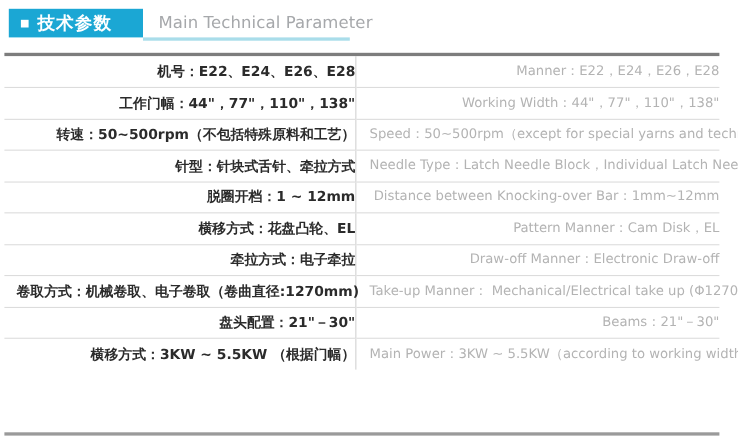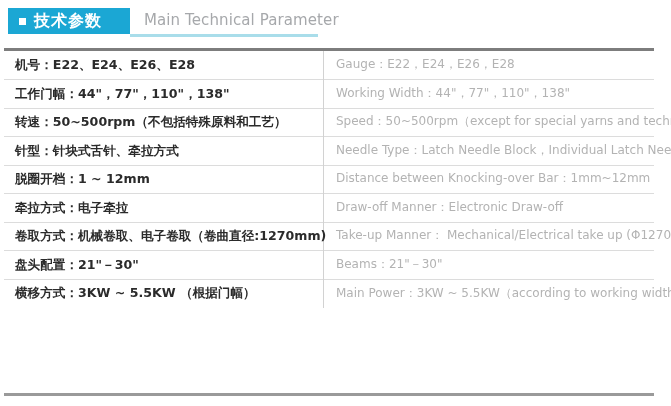"技术参数" #page { text-align: none -> right }
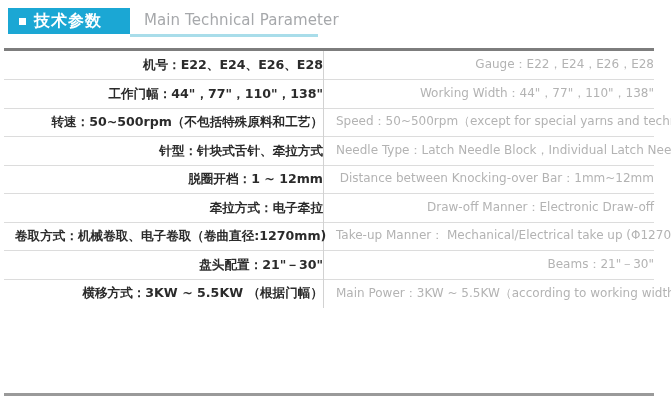"Gauge：E22，E24，E26，E28" td.en-cell { text: Gauge -> Manner }
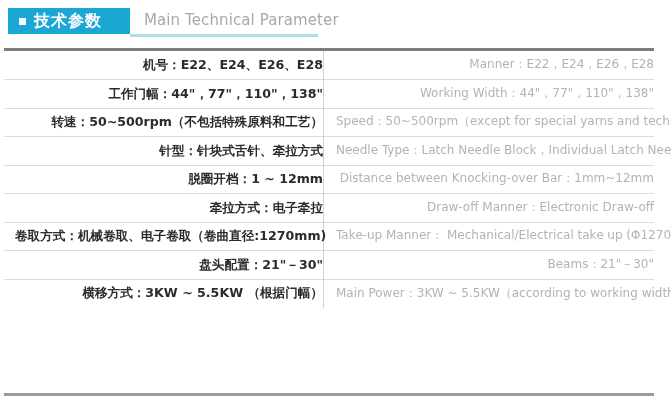"横移方式：花盘凸轮、EL" tr { html: none -> <tr> <td>横移方式：花盘凸轮、EL</td> <td>Pattern Manner：Cam Disk，EL</td> </tr> }
